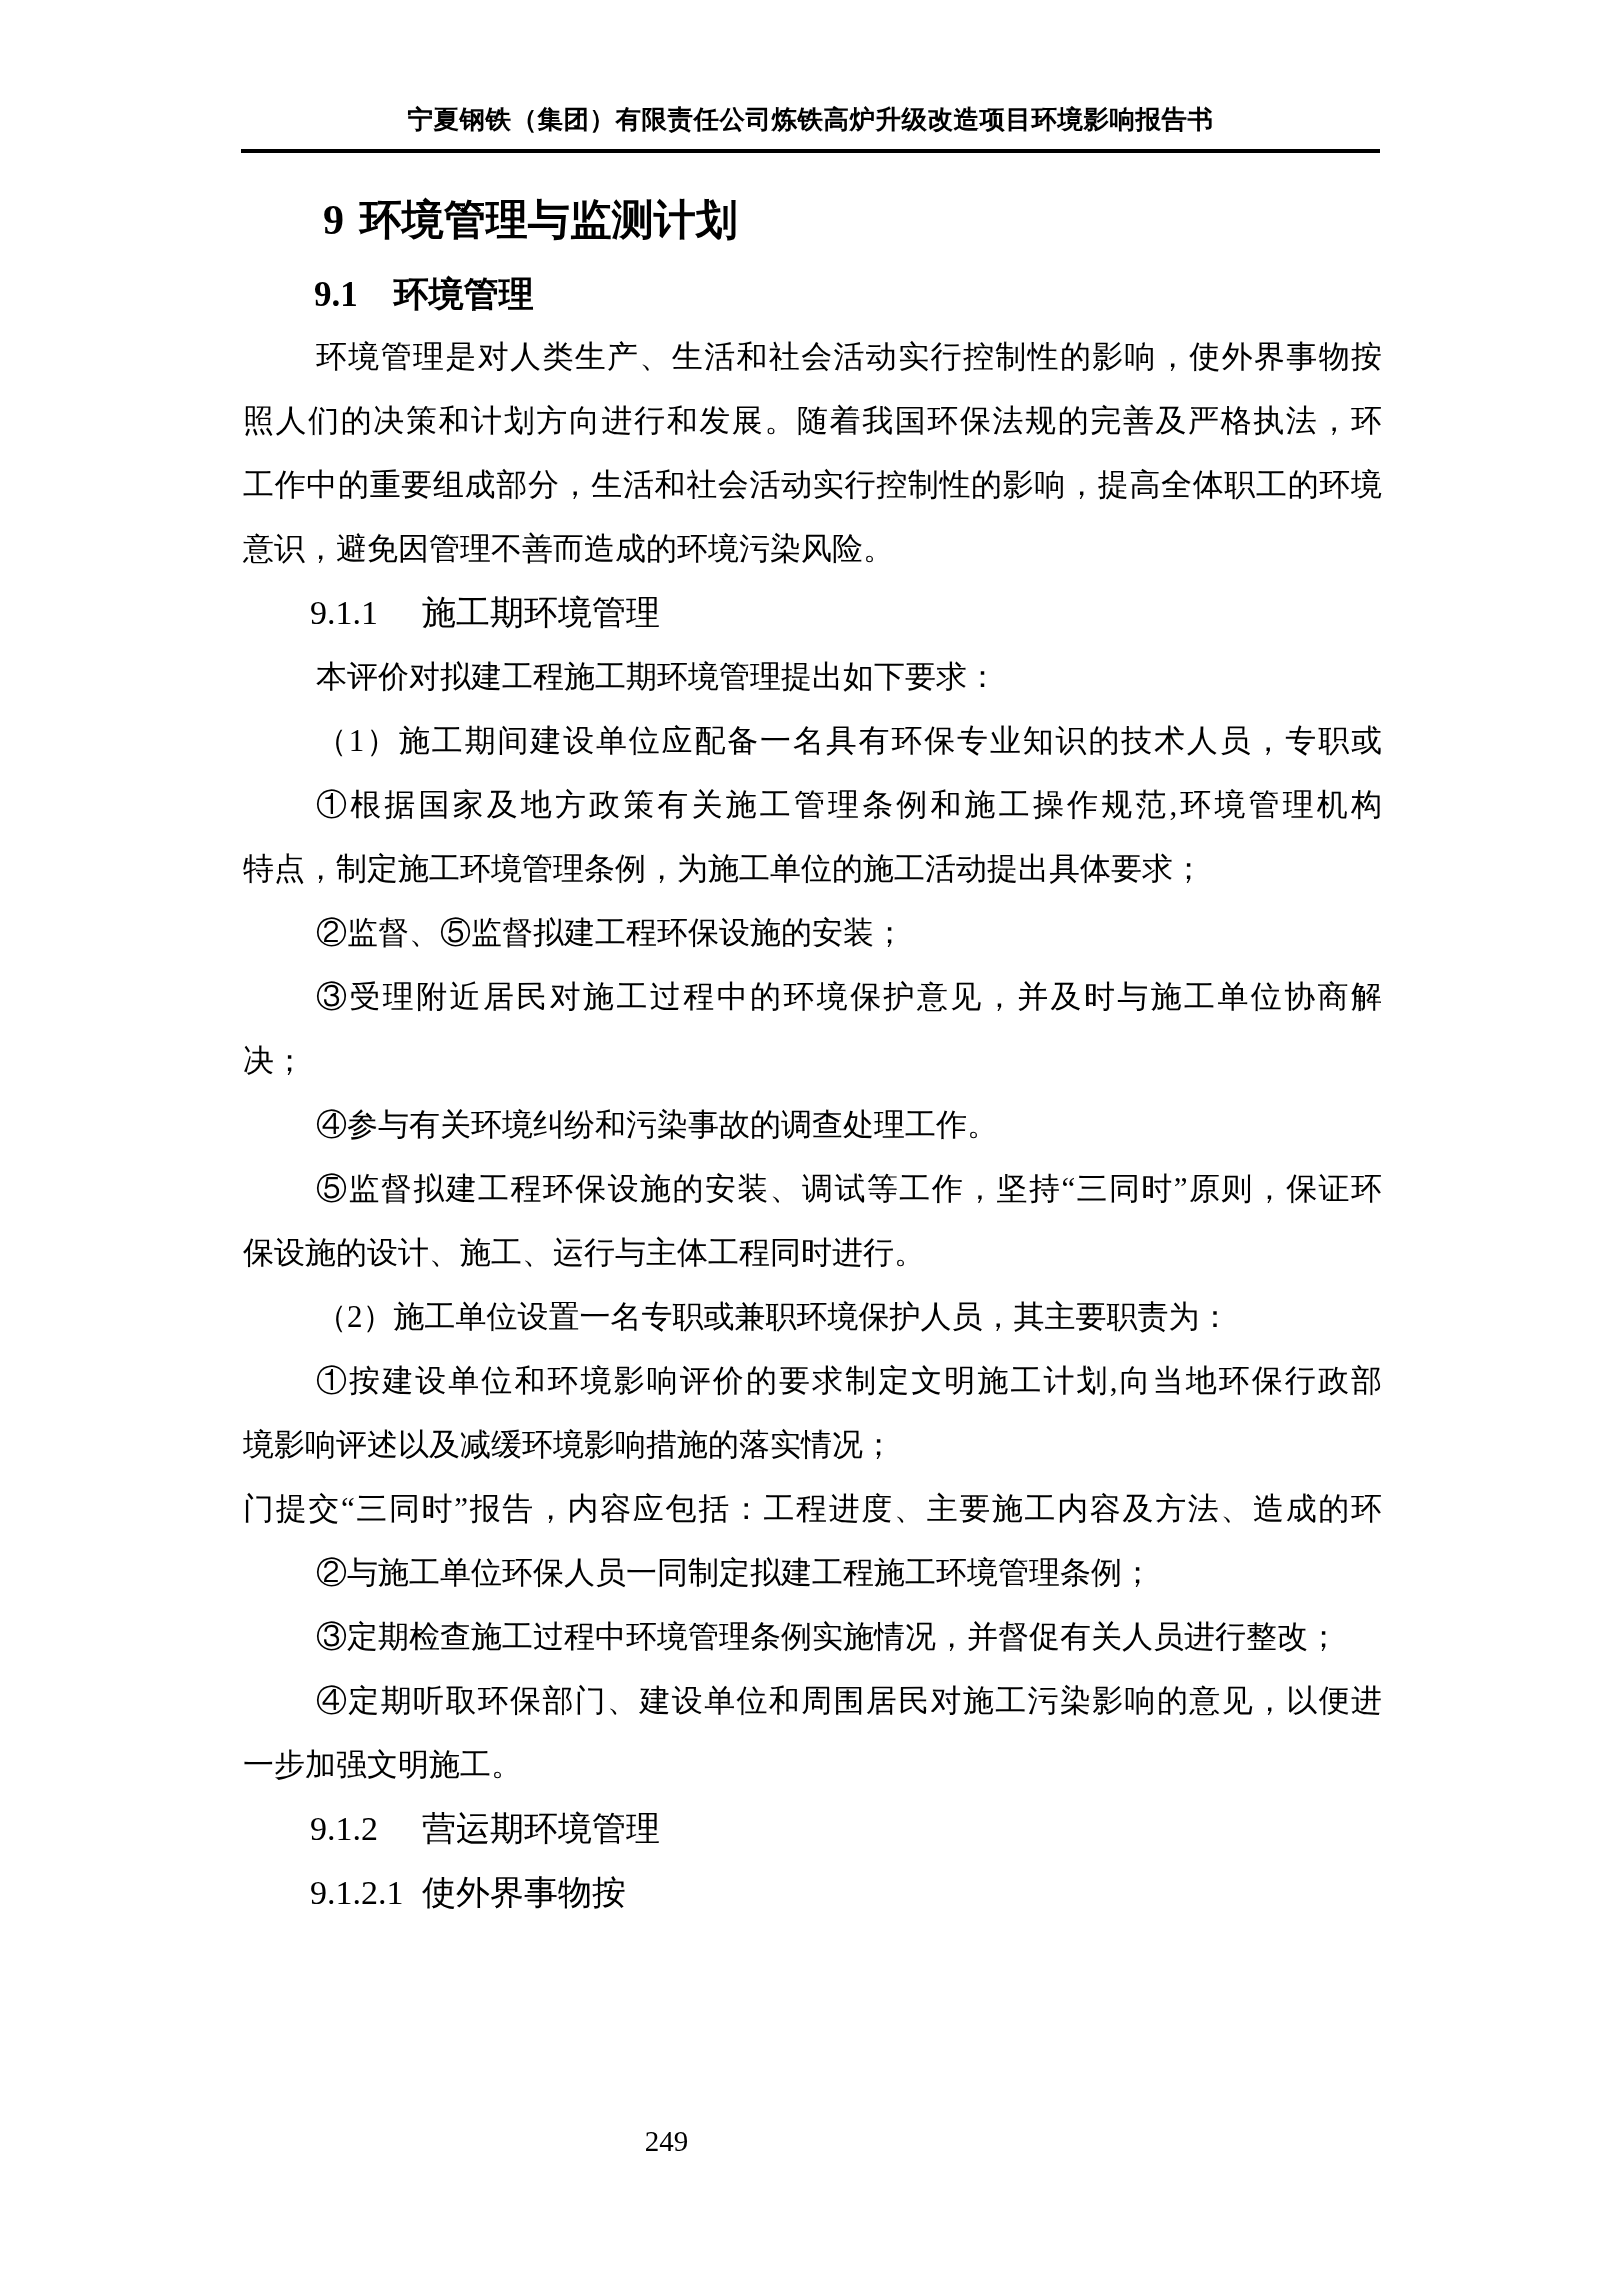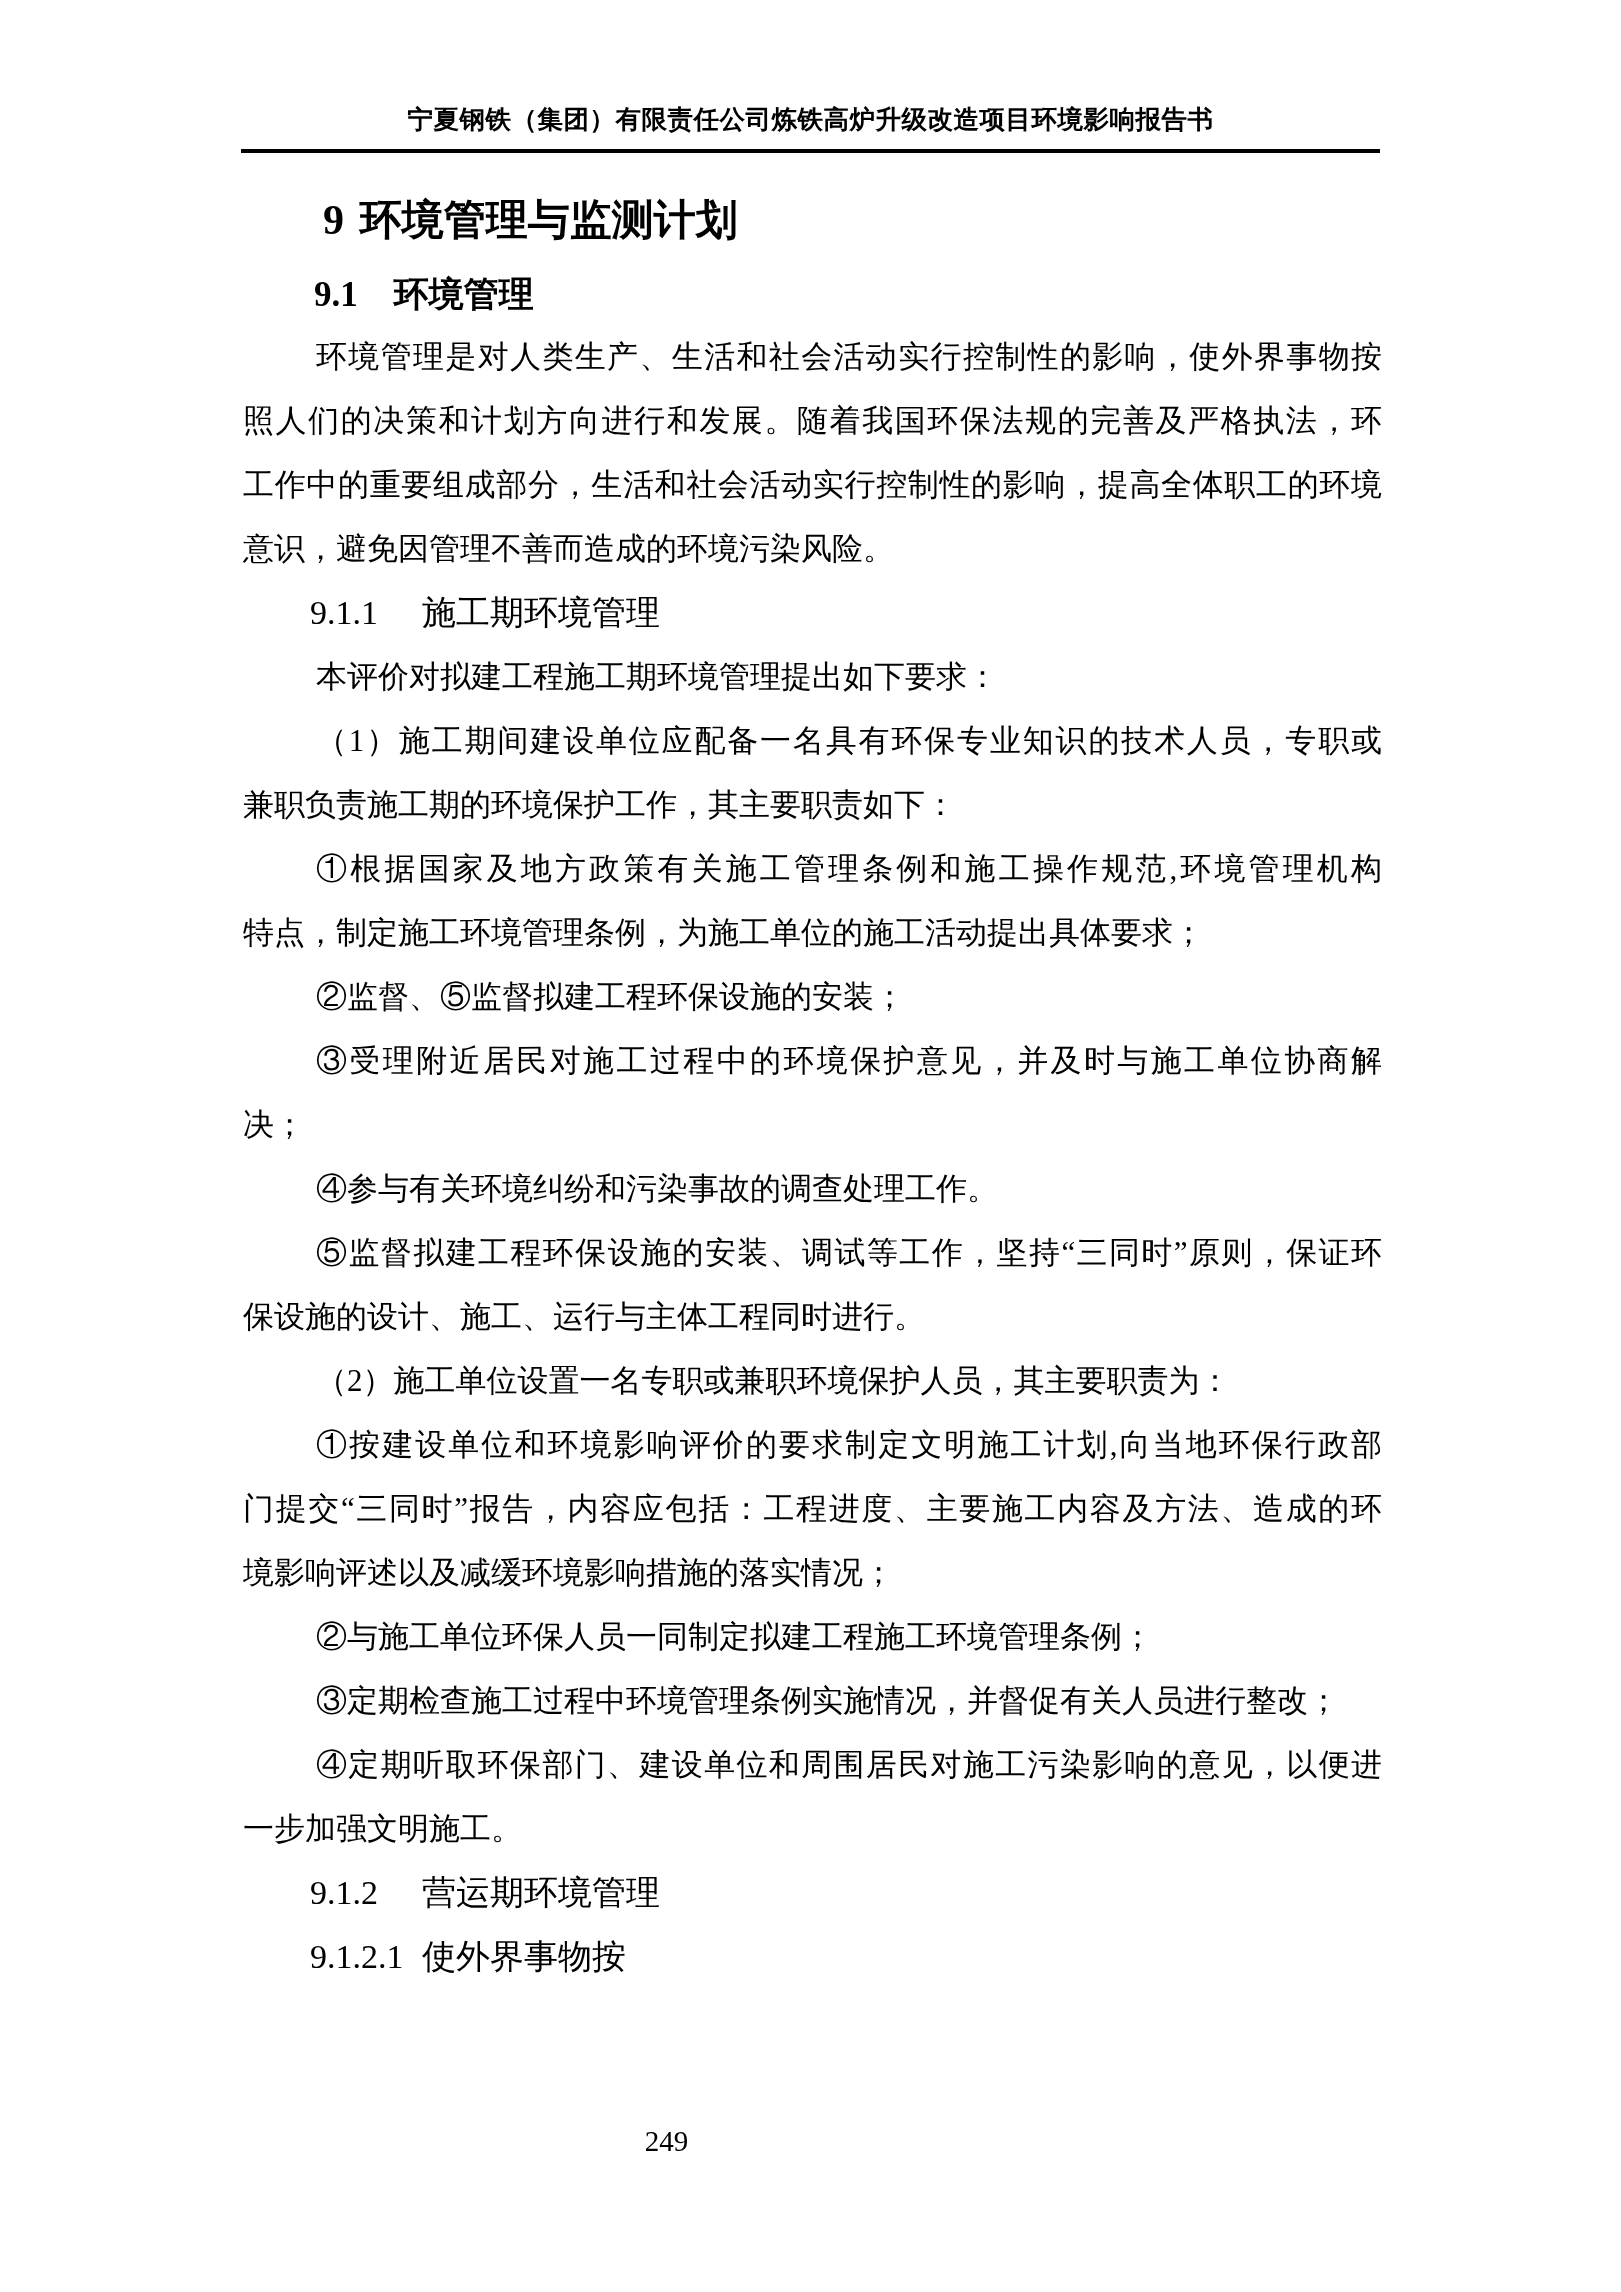"兼职负责施工期的环境保护工作，其主要职责如下：" div.line { html: <div>兼职负责施工期的环境保护工作，其主要职责如下：</div> -> none }
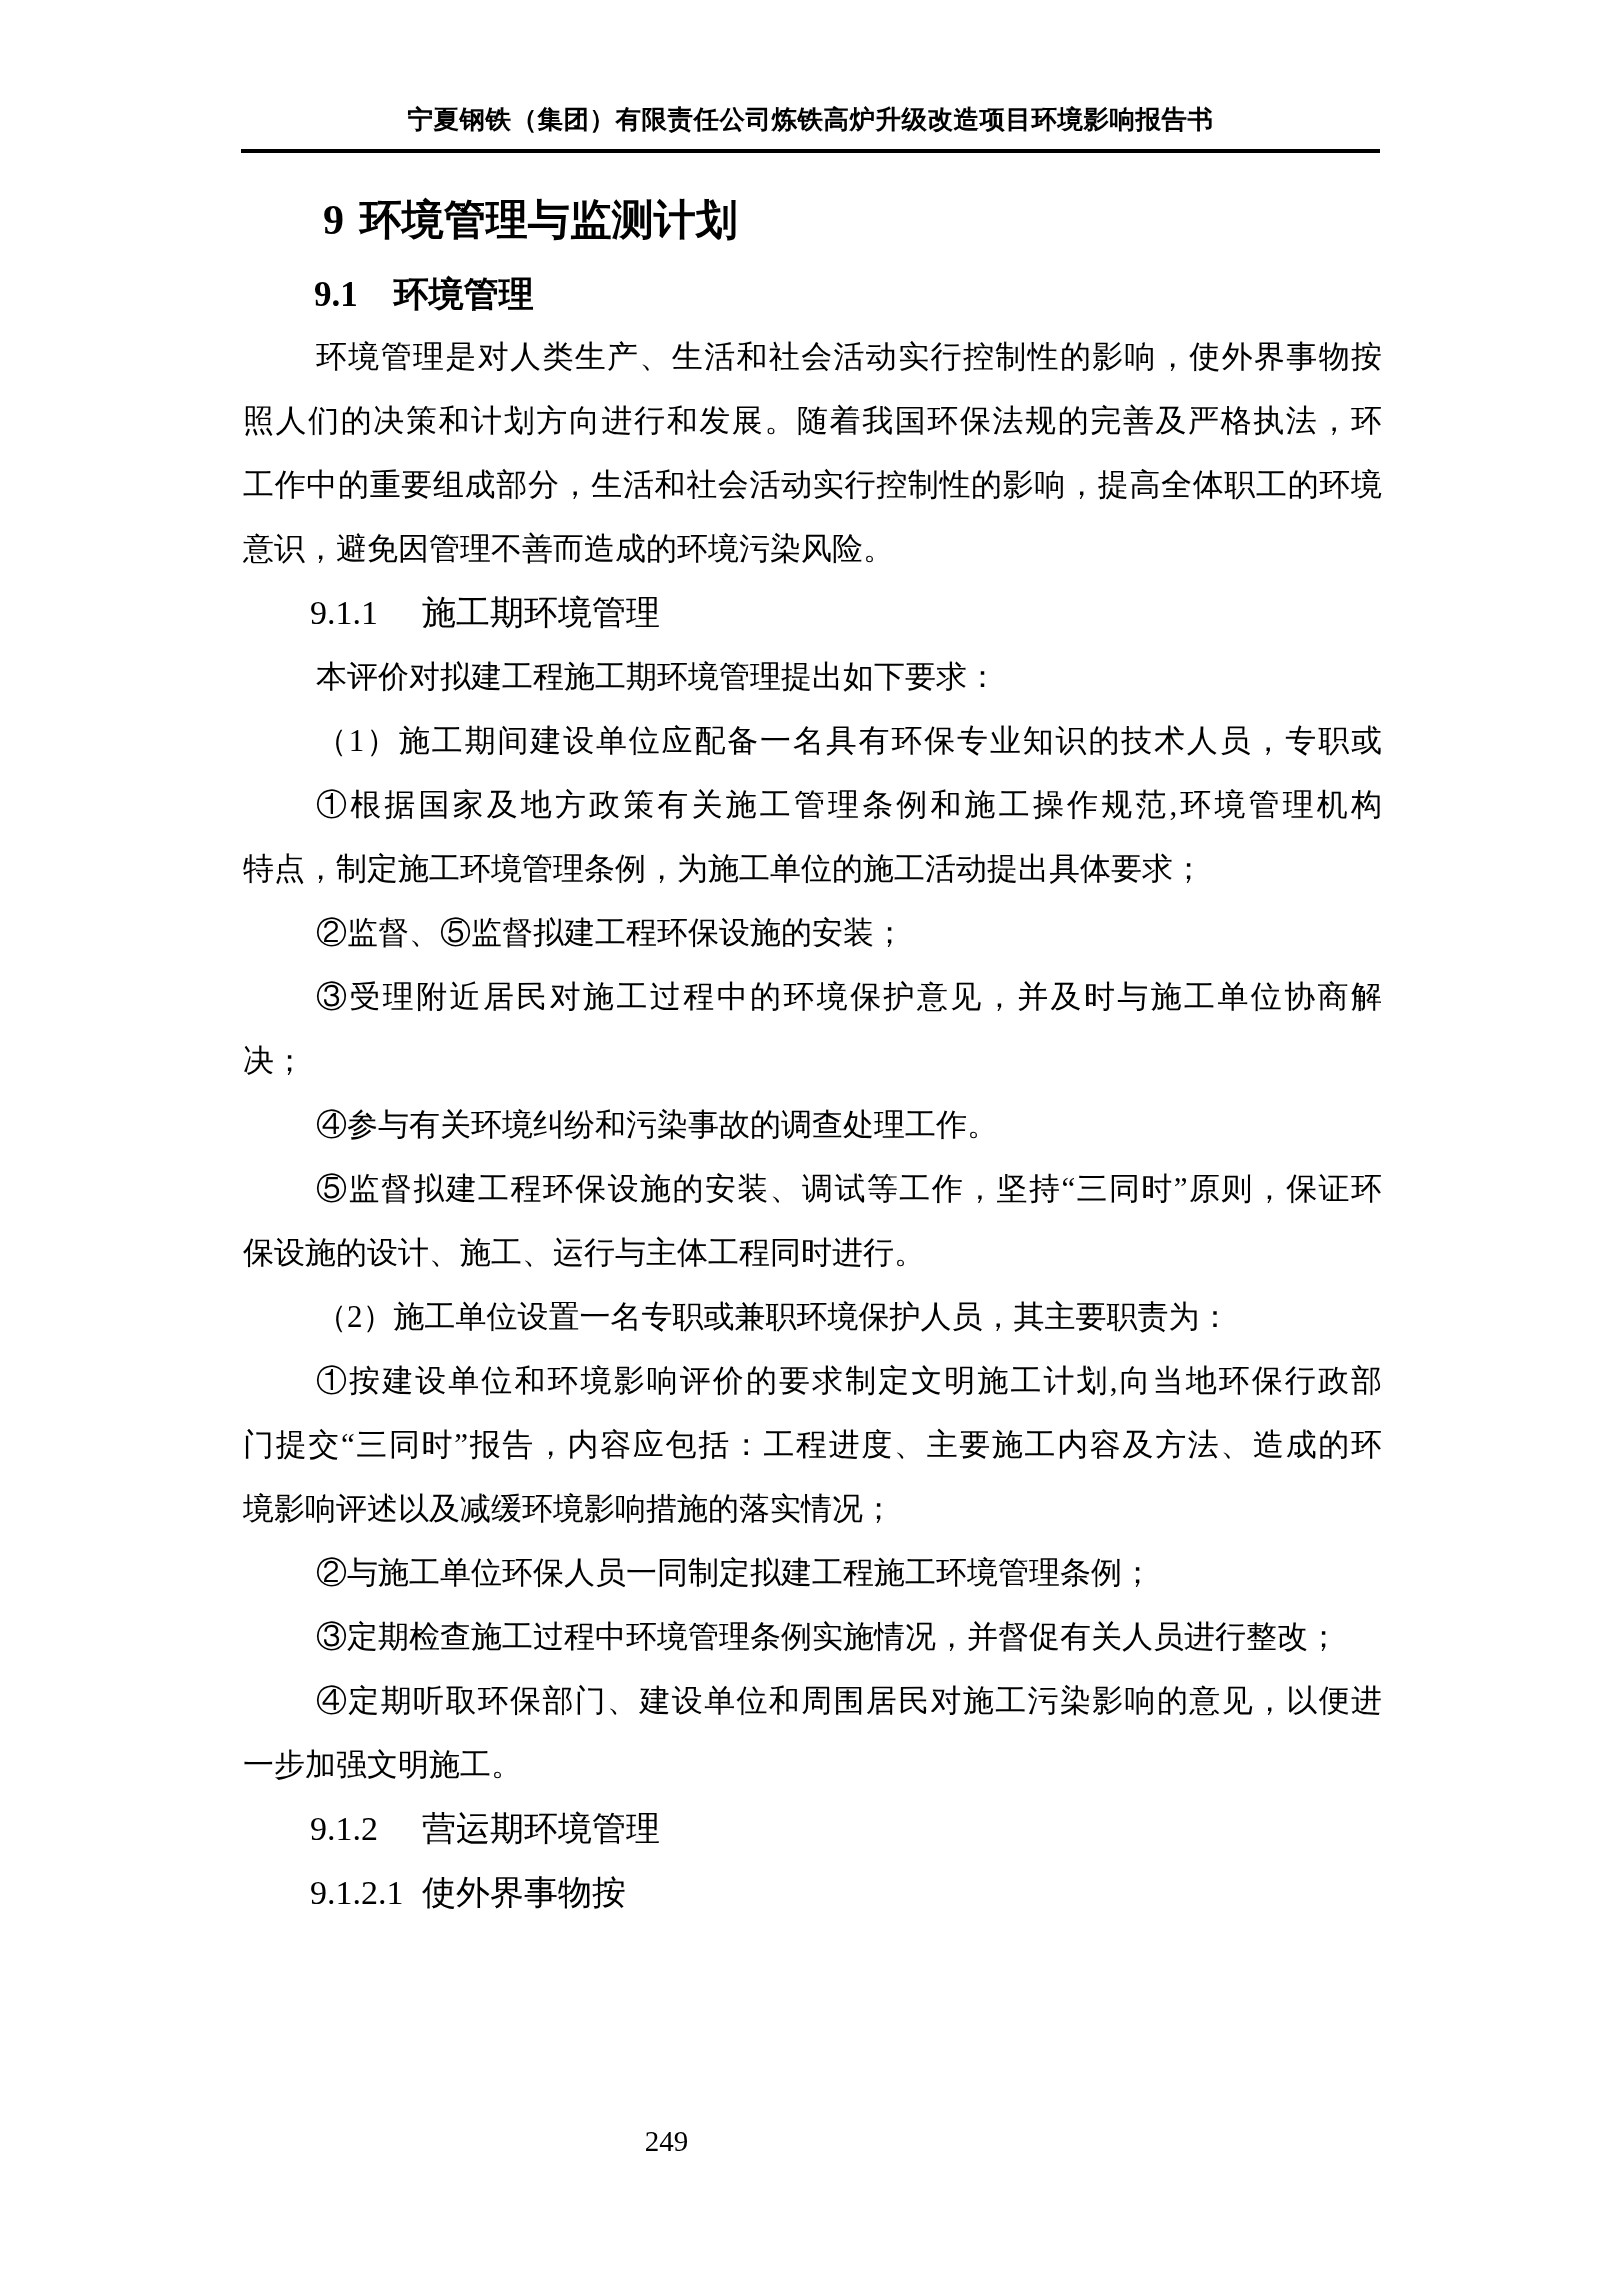"门提交“三同时”报告，内容应包括：工程进度、主要施工内容及方法、造成的环" div.line { order: before "境影响评述以及减缓环境影响措施的落实情况；" -> after "境影响评述以及减缓环境影响措施的落实情况；" }
